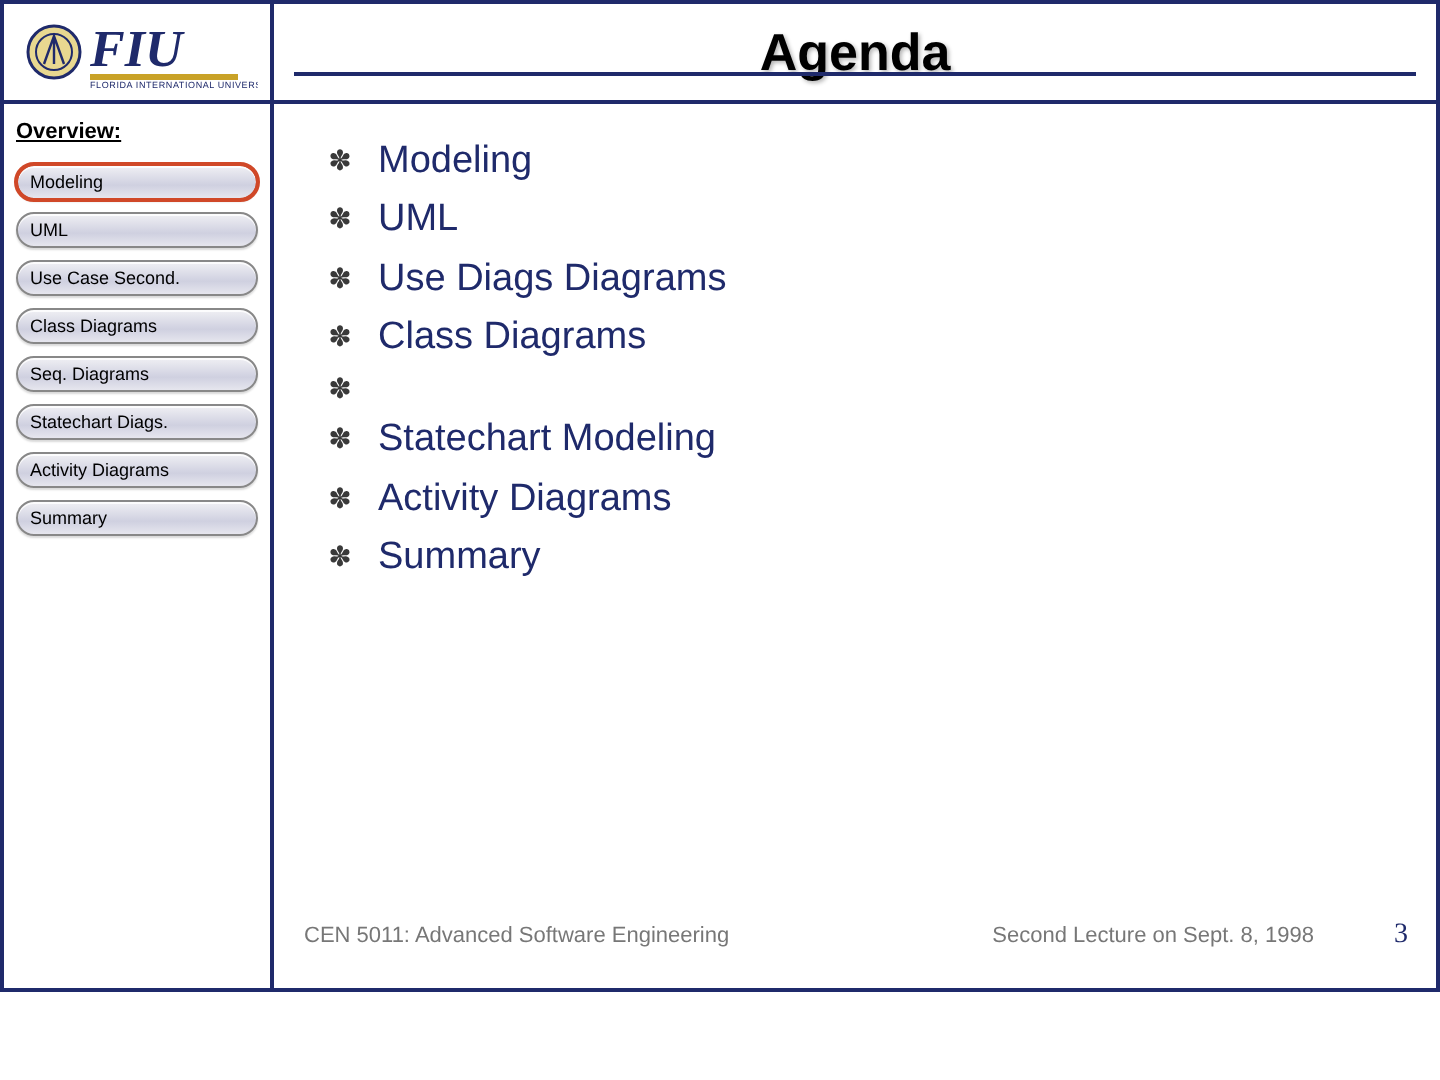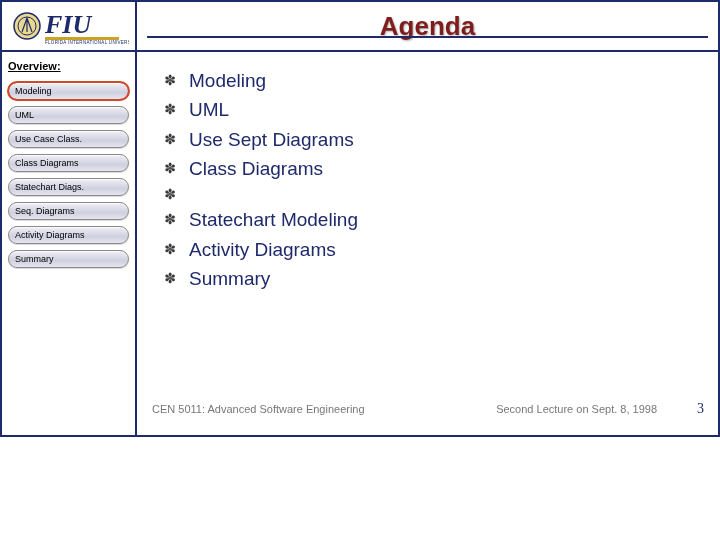"FIU" .slide { height: 437px -> 496px }
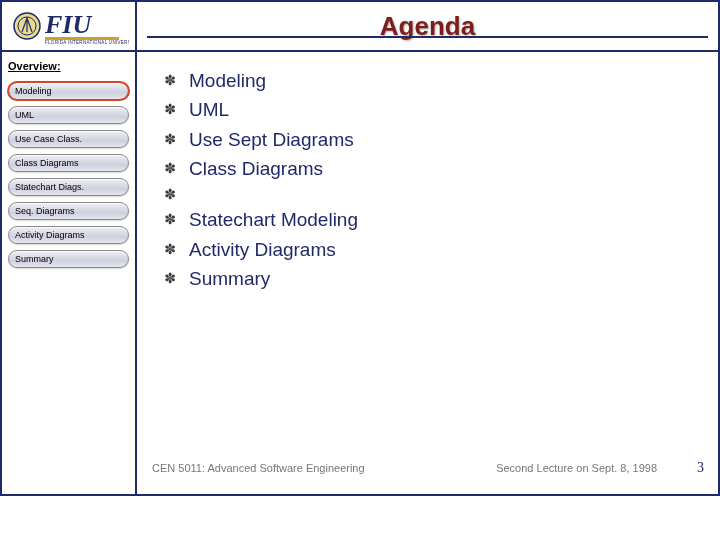"Agenda" .title-text { color: #7f1d1d -> #000000 }
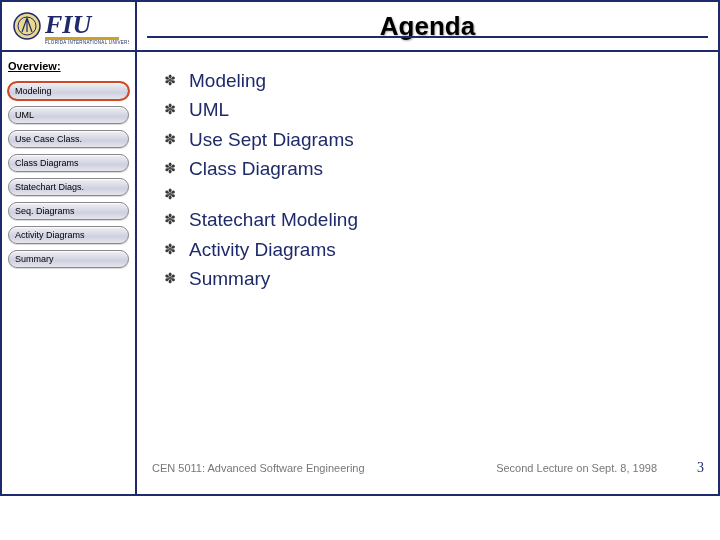"Use Case Class." span { text: Class -> Second }
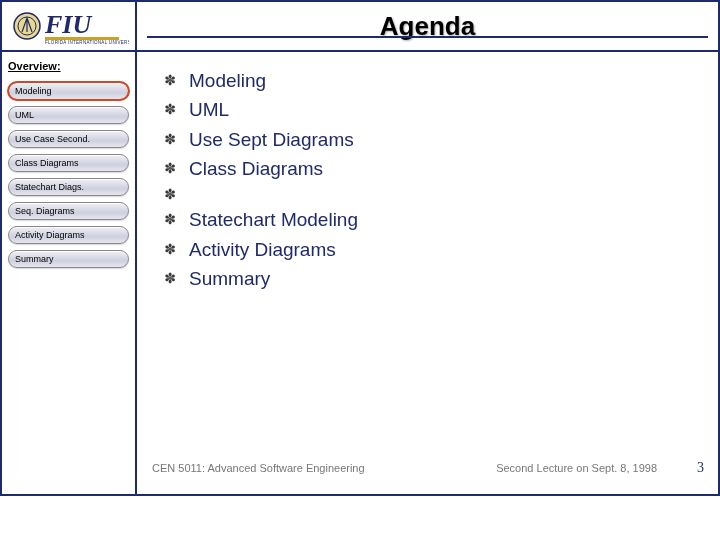"Use Sept Diagrams" span { text: Sept -> Diags }
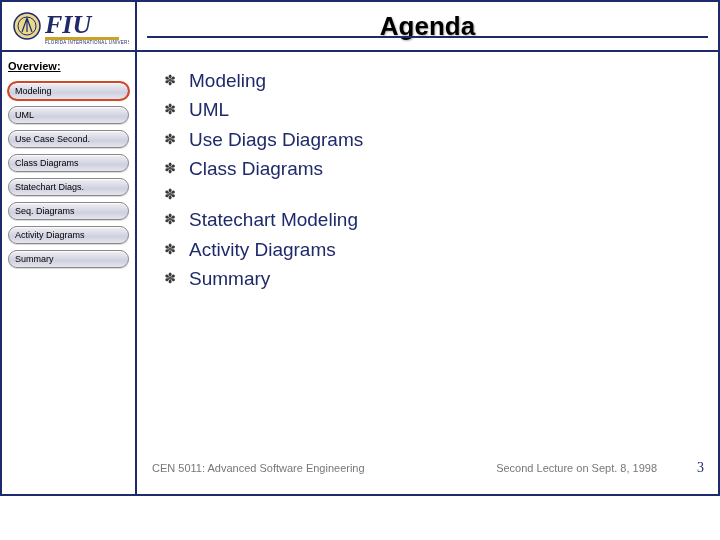"Statechart Diags." button.nav-btn { order: before "Seq. Diagrams" -> after "Seq. Diagrams" }
